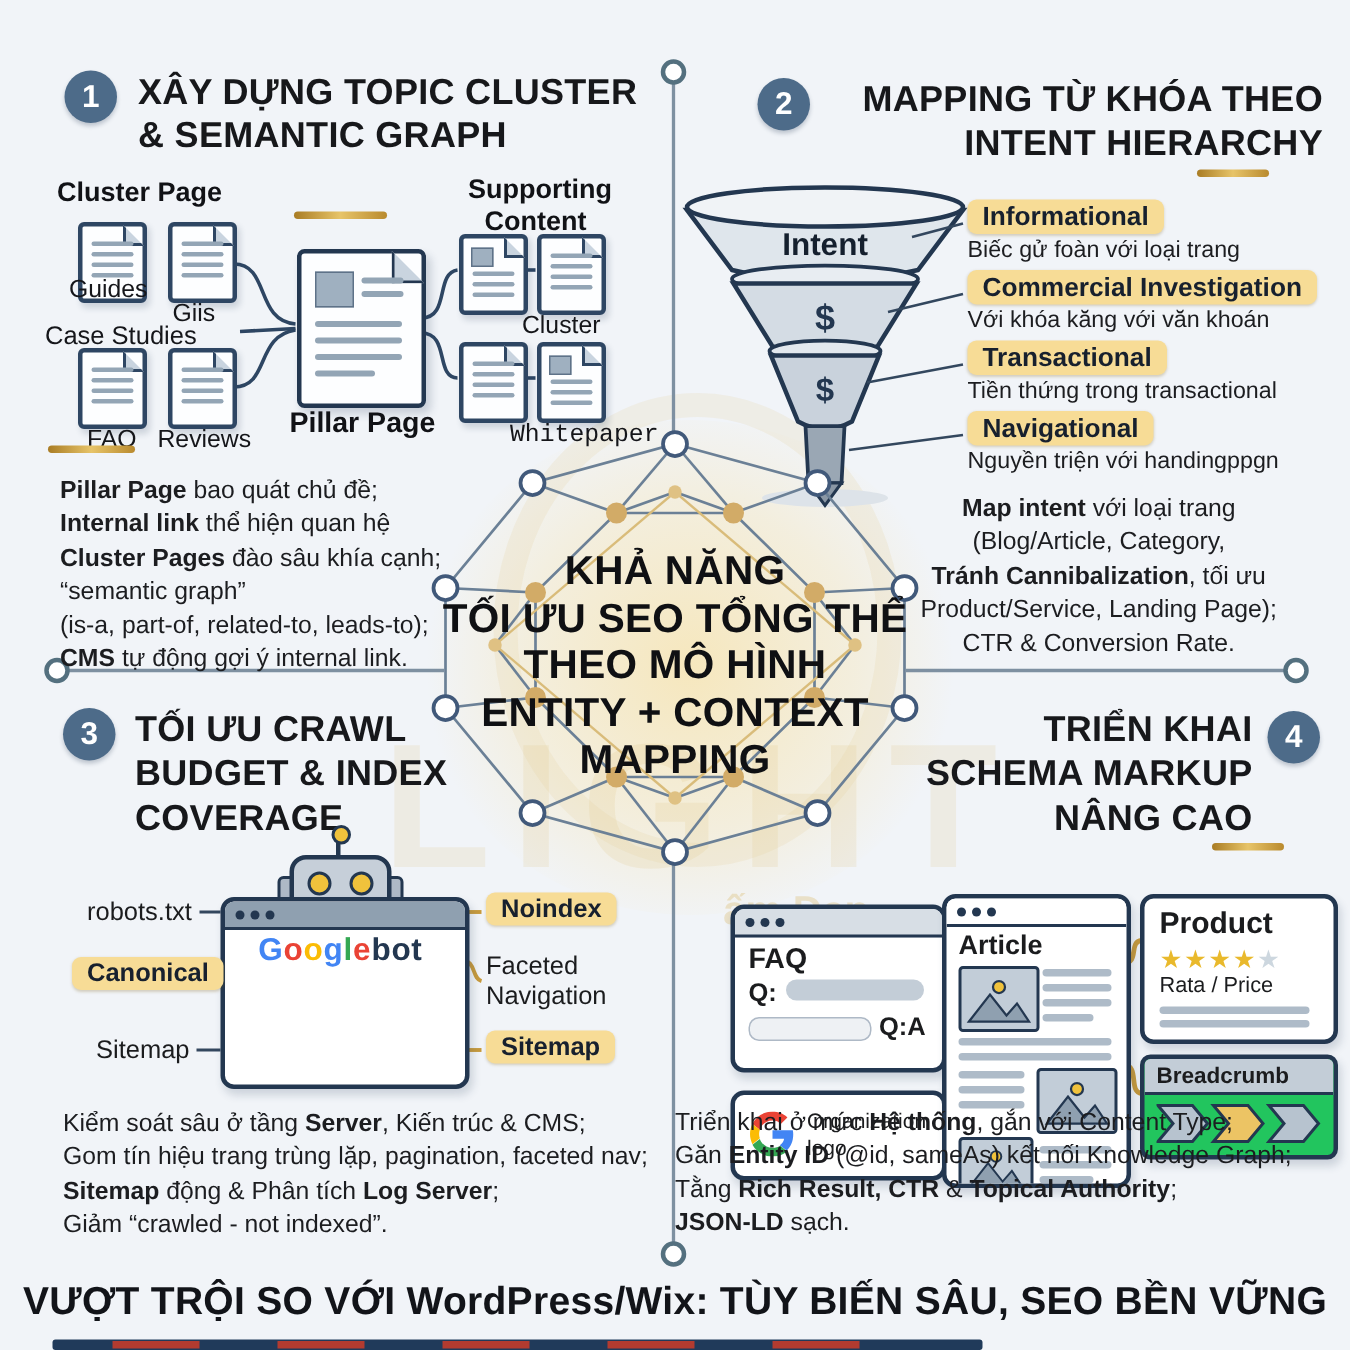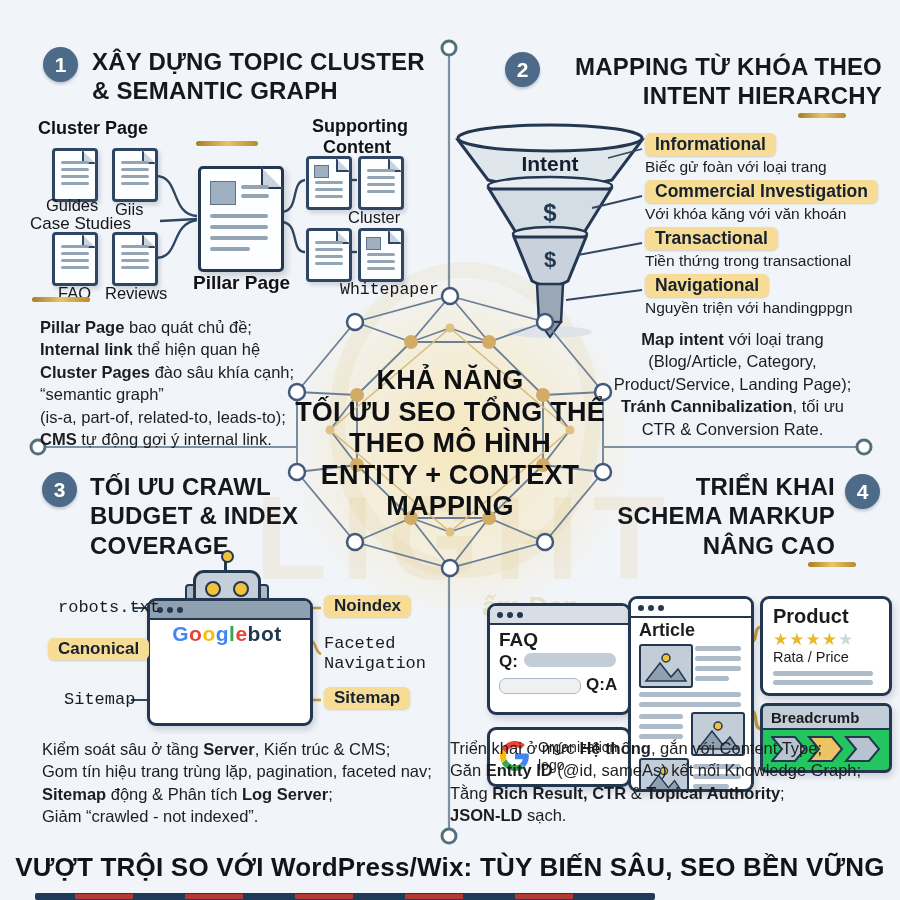"Guides" div.abs { top: 196px -> 184px }
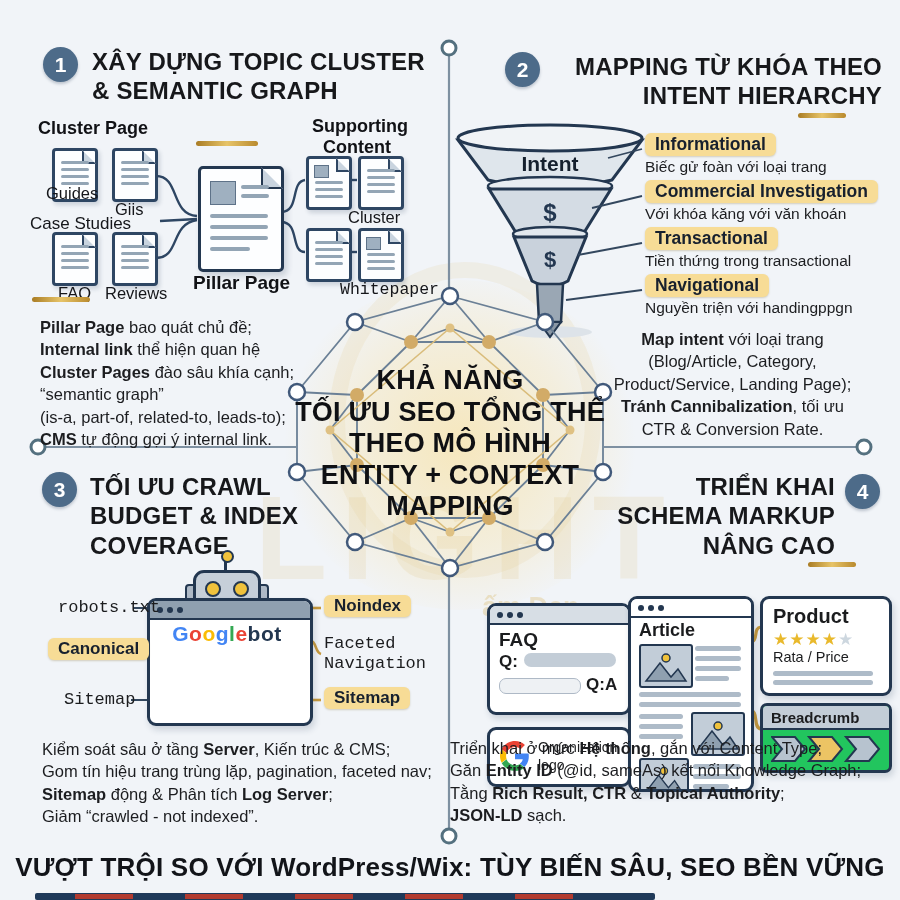"Product/Service, Landing Page);" div.rl { order: before "Tránh Cannibalization, tối ưu" -> after "Tránh Cannibalization, tối ưu" }
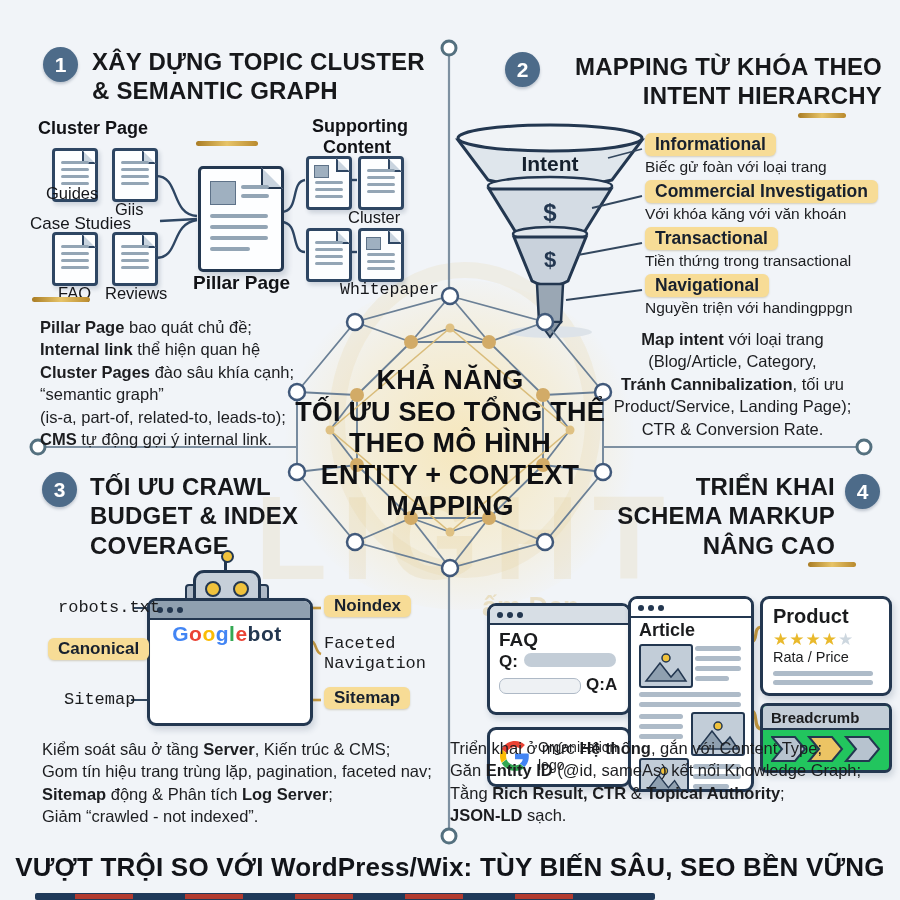"robots.txt" .plain-lab { font-family: Liberation Mono, monospace -> none }
